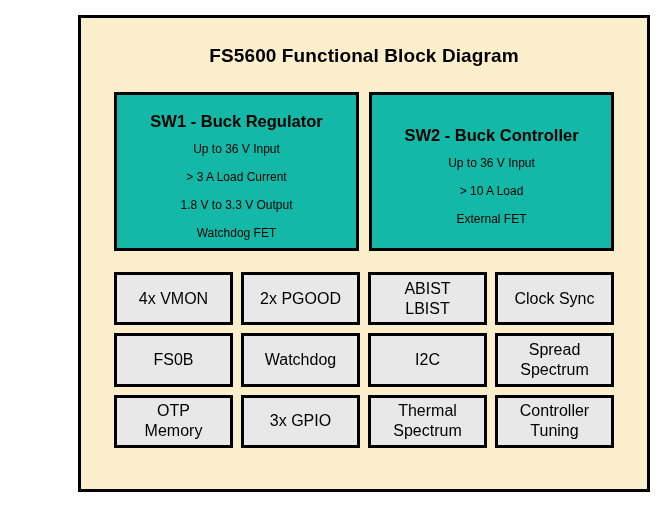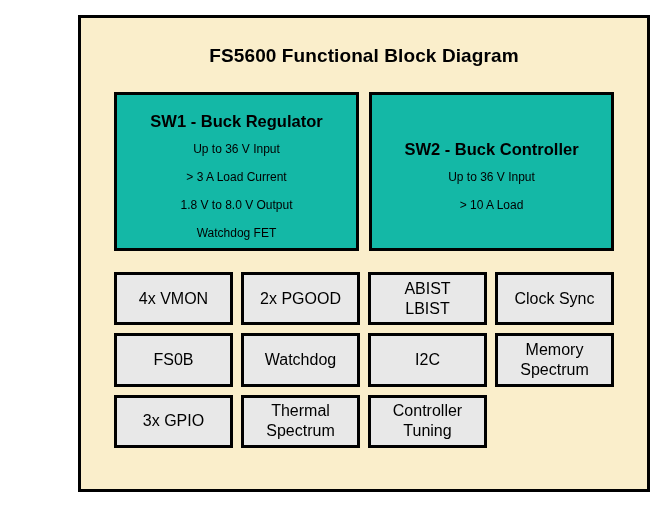"1.8 V to 8.0 V" div.sw-block-line { text: 8.0 -> 3.3 }
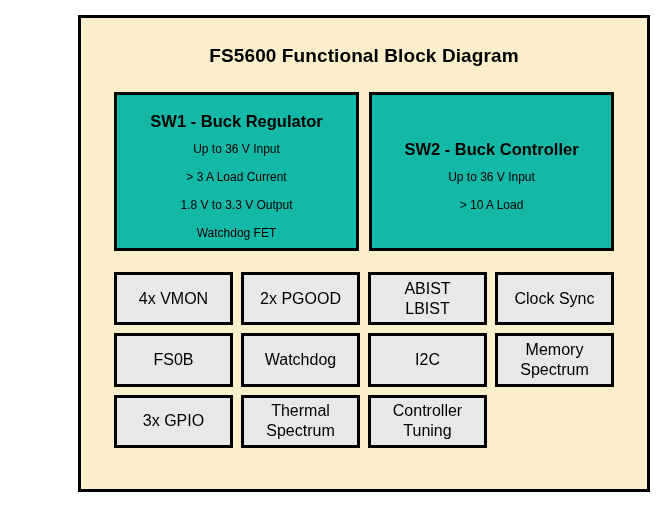"External FET" div.sw-block-line { html: none -> <div>External FET</div> }
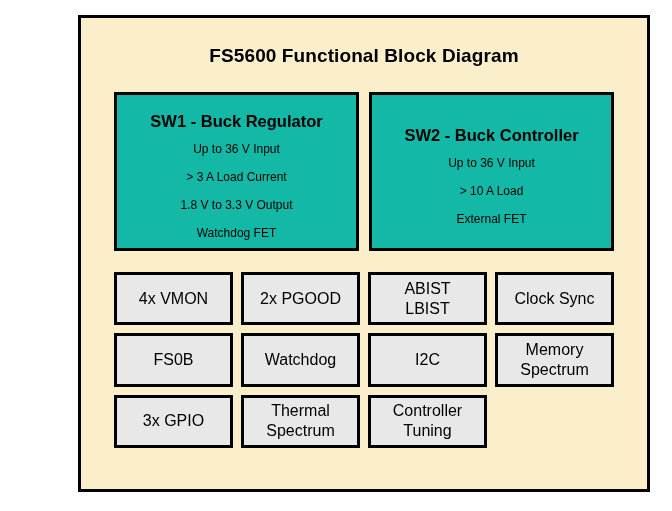"Memory" span { text: Memory -> Spread }
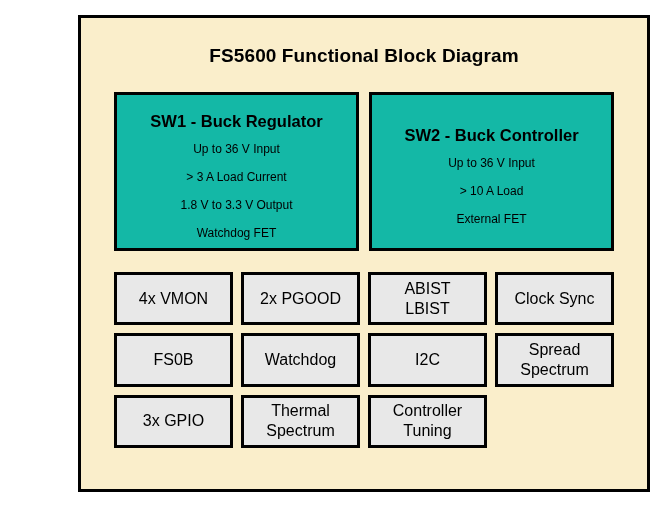"OTP" div.feature-box { html: none -> <div> <span>OTP</span> <span>Memory</span> </div> }
